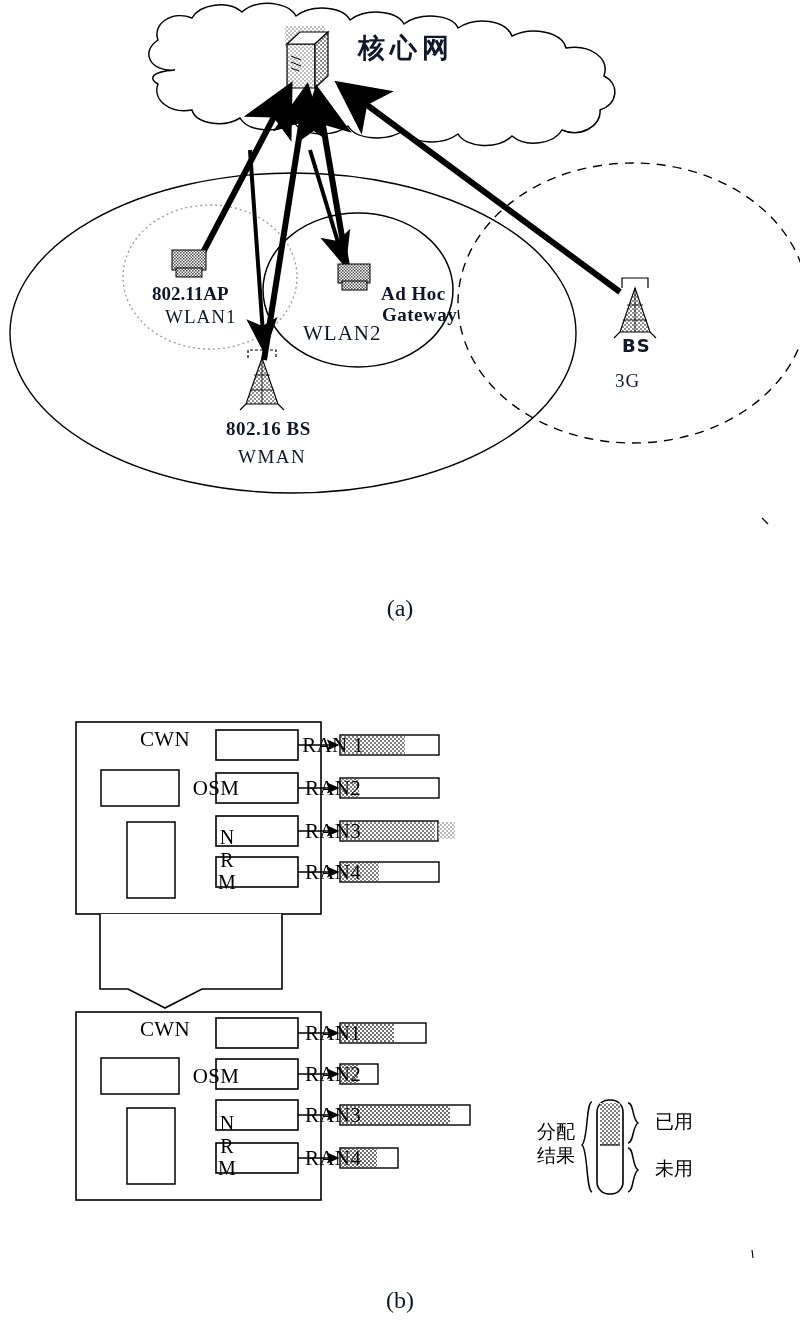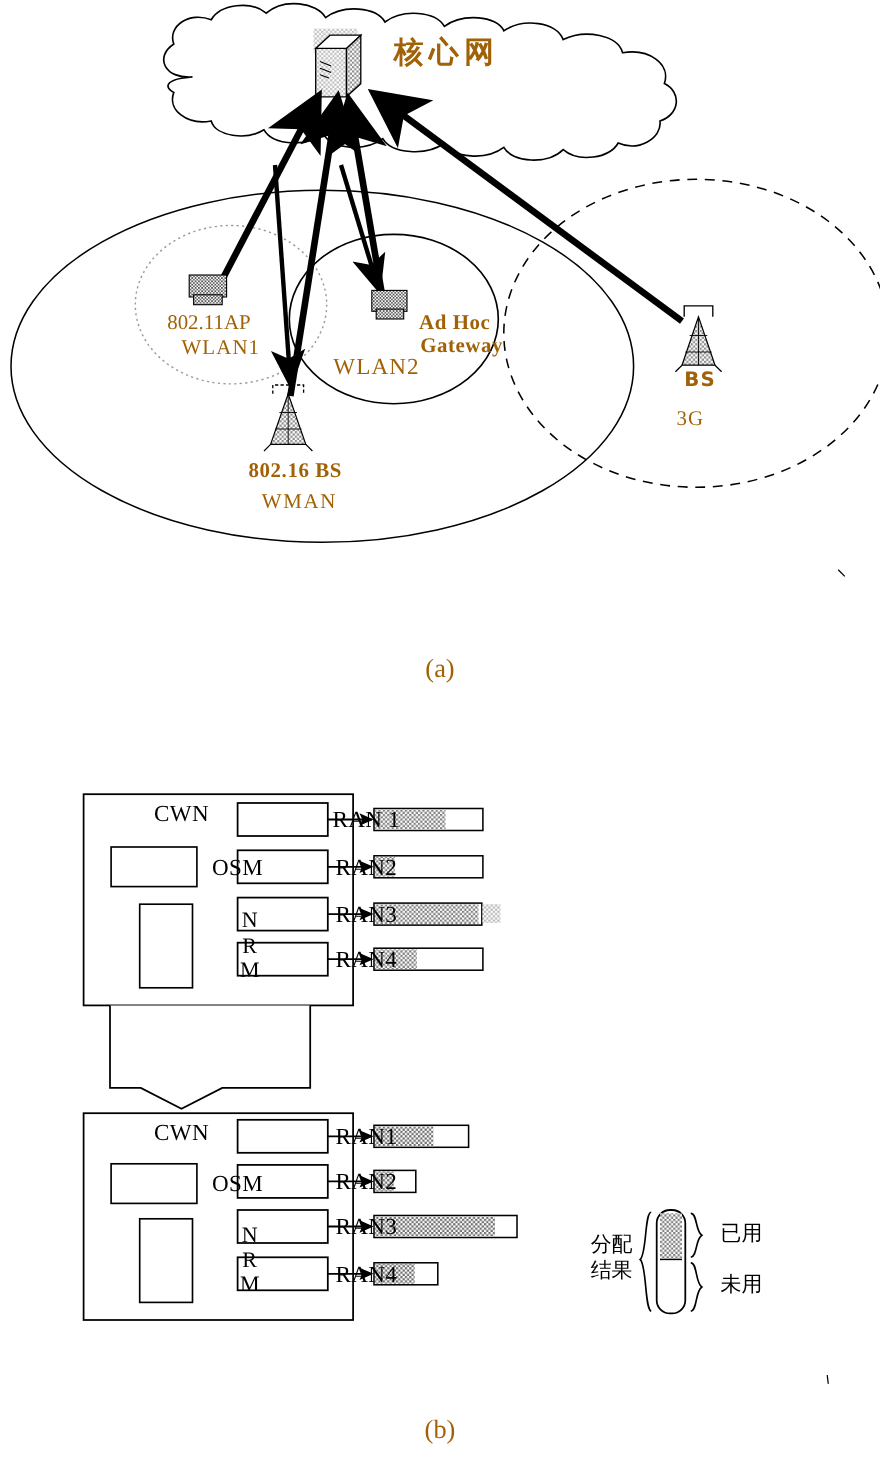"核心网" .lbl { color: #a16207 -> #0f172a }
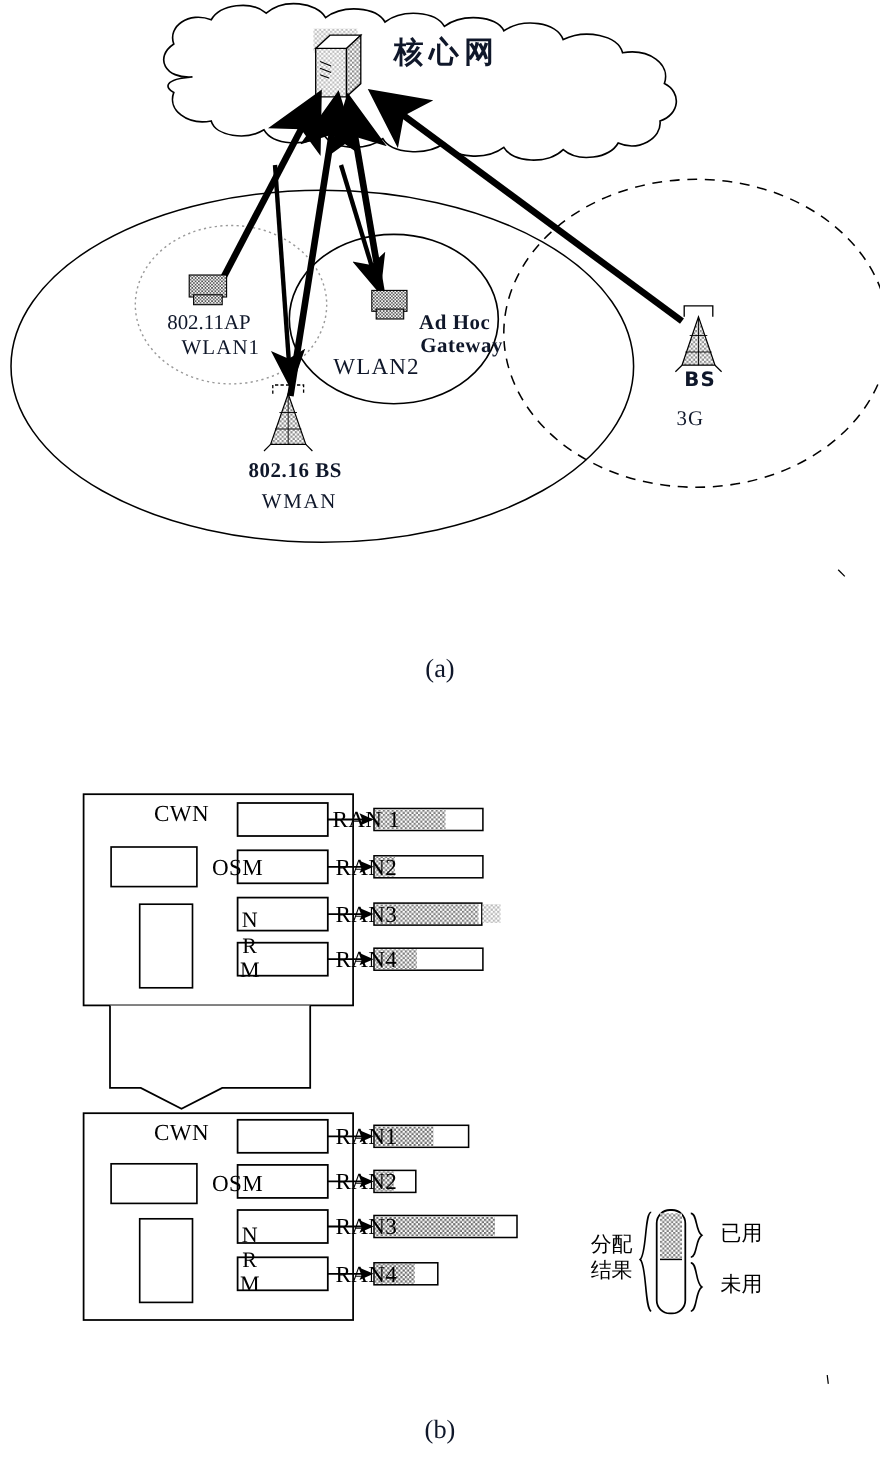"802.11AP" .ap-label { font-weight: normal -> bold }
